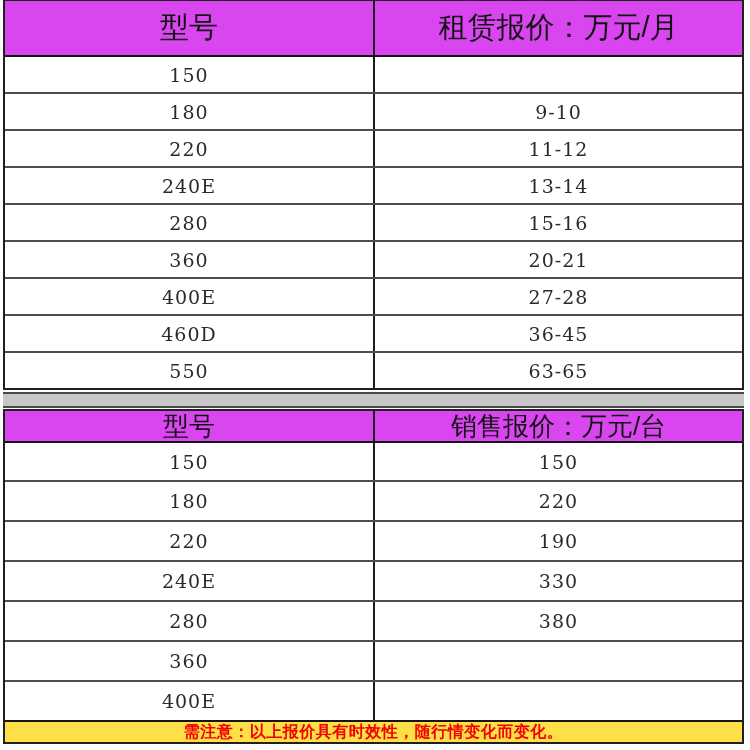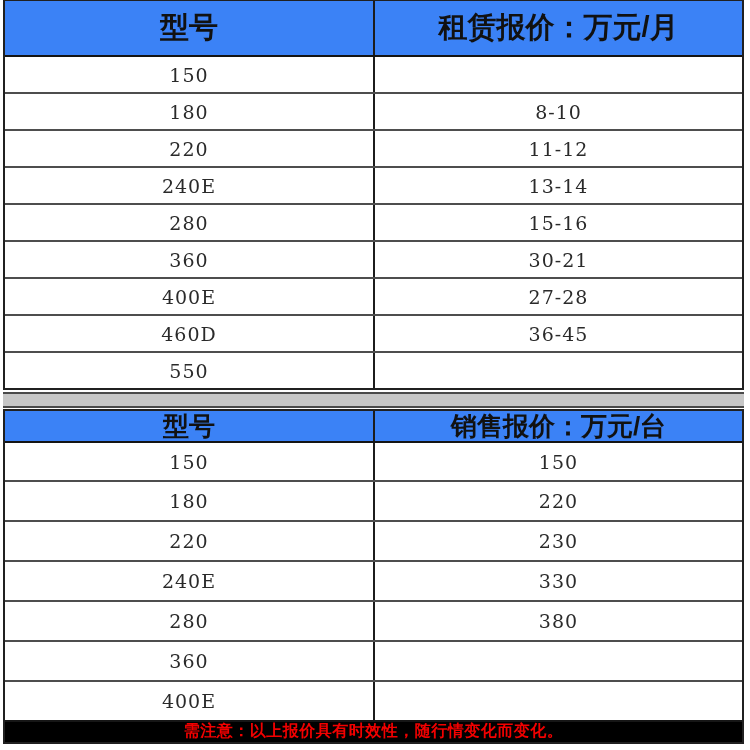"型号" .header-row { background: #3b82f6 -> #d946ef; font-weight: bold -> normal }
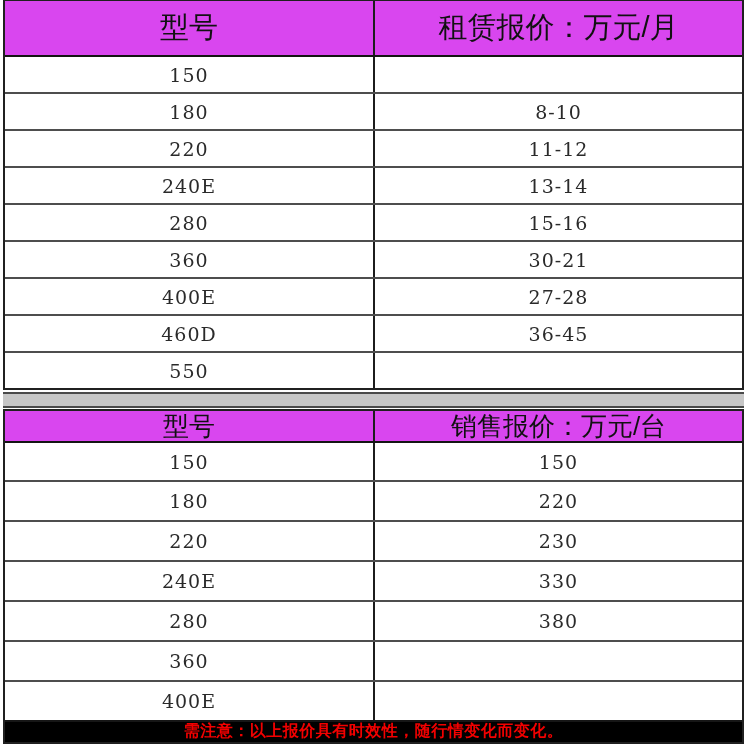"8-10" div.cell { text: 8-10 -> 9-10 }
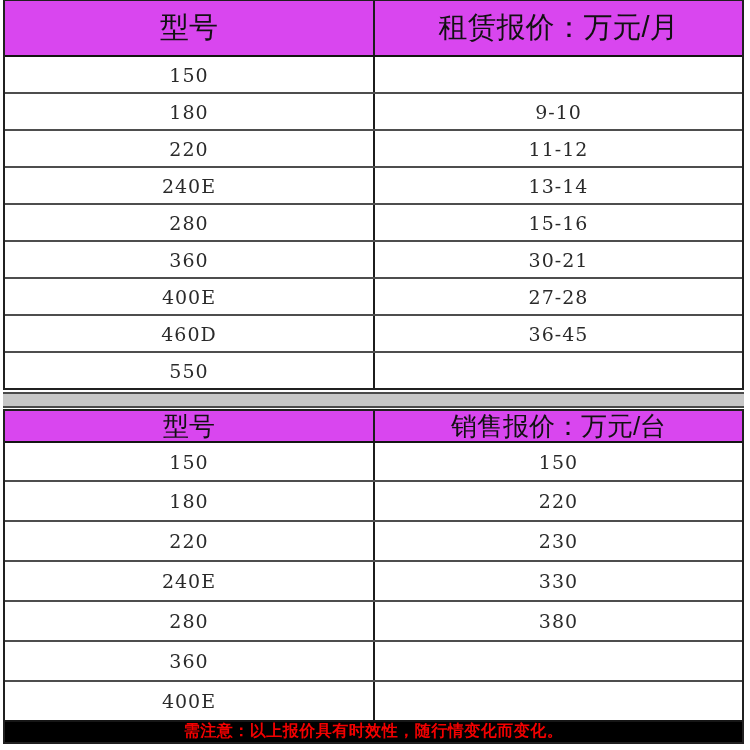"30-21" div.cell { text: 30-21 -> 20-21 }
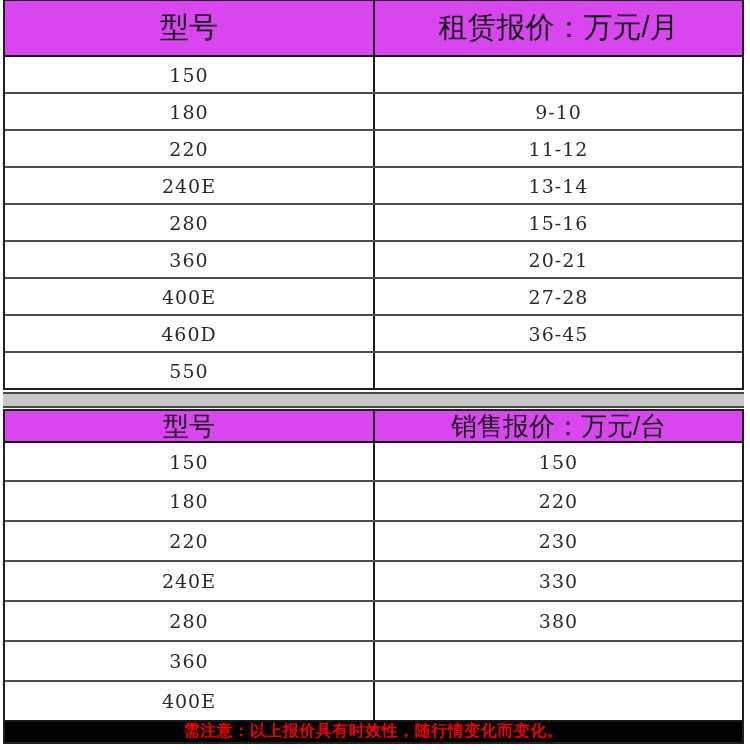"63-65" div.cell { html: none -> <div>63-65</div> }
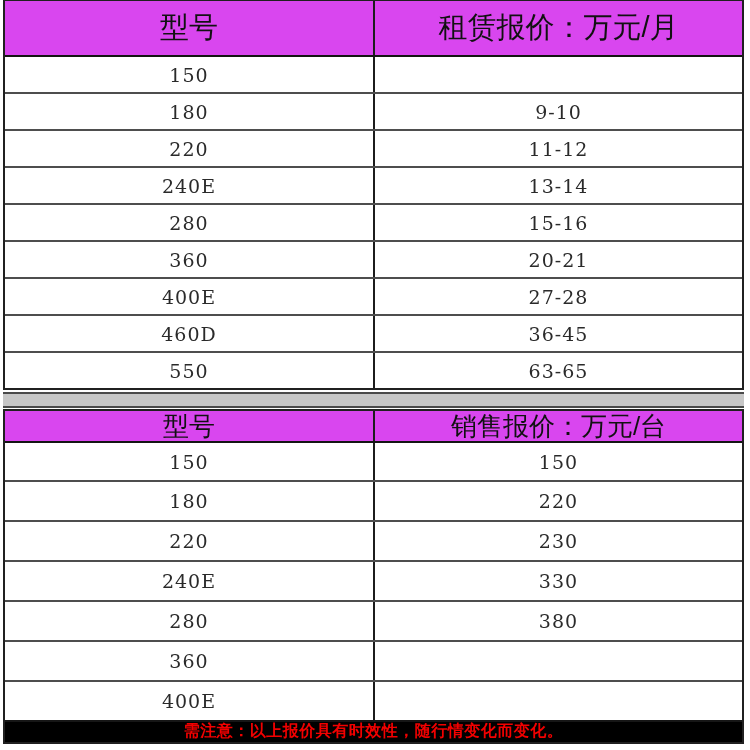"230" div.cell { text: 230 -> 190 }
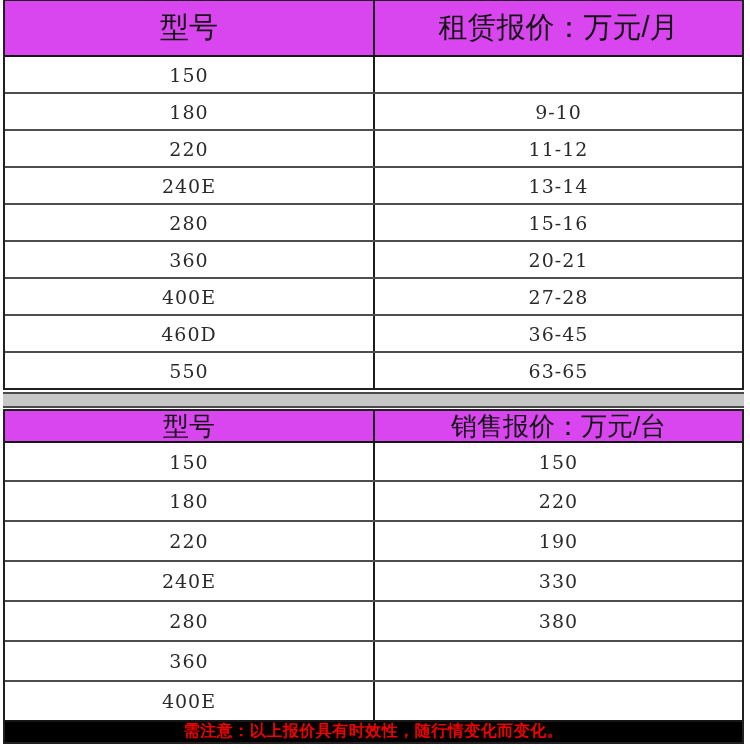"需注意：以上报价具有时效性，随行情变化而变化。" .notice-bar { align-items: flex-end -> center; background: #000000 -> #fde047 }
